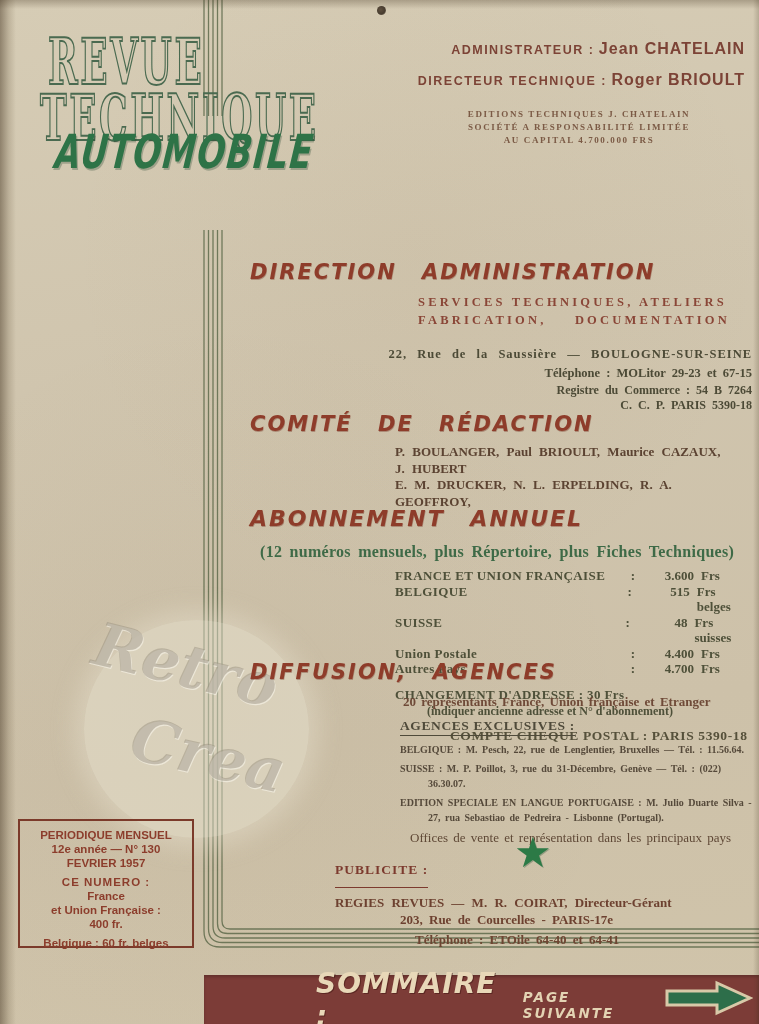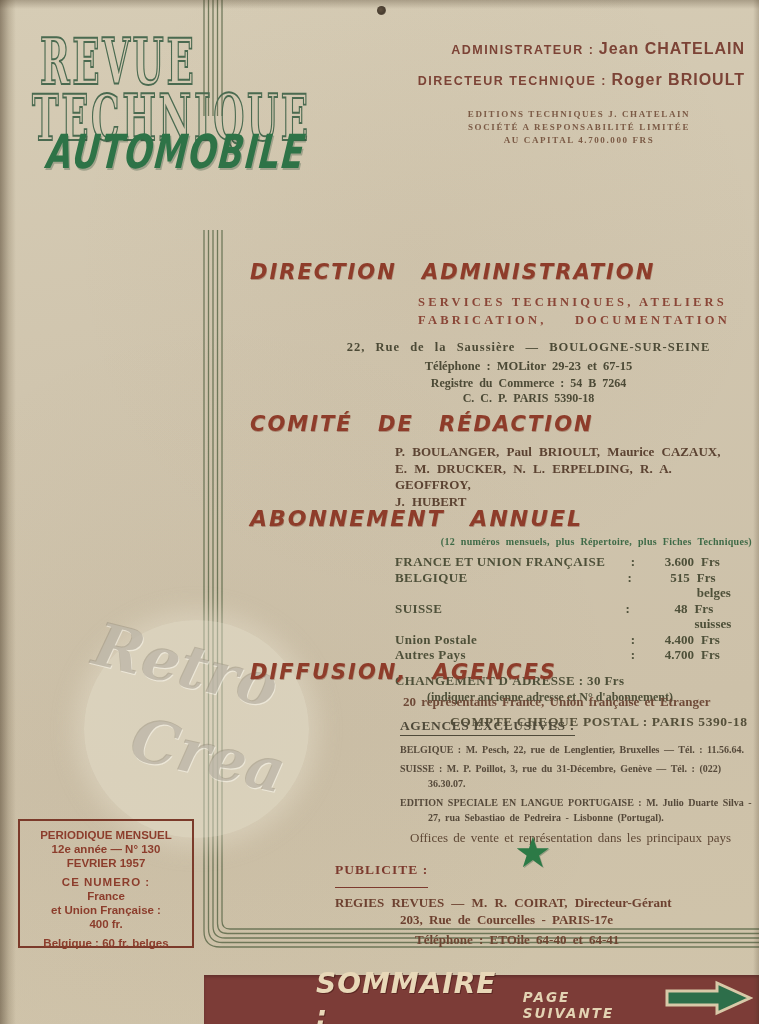"REVUE" .mast { left: 32px -> 40px }
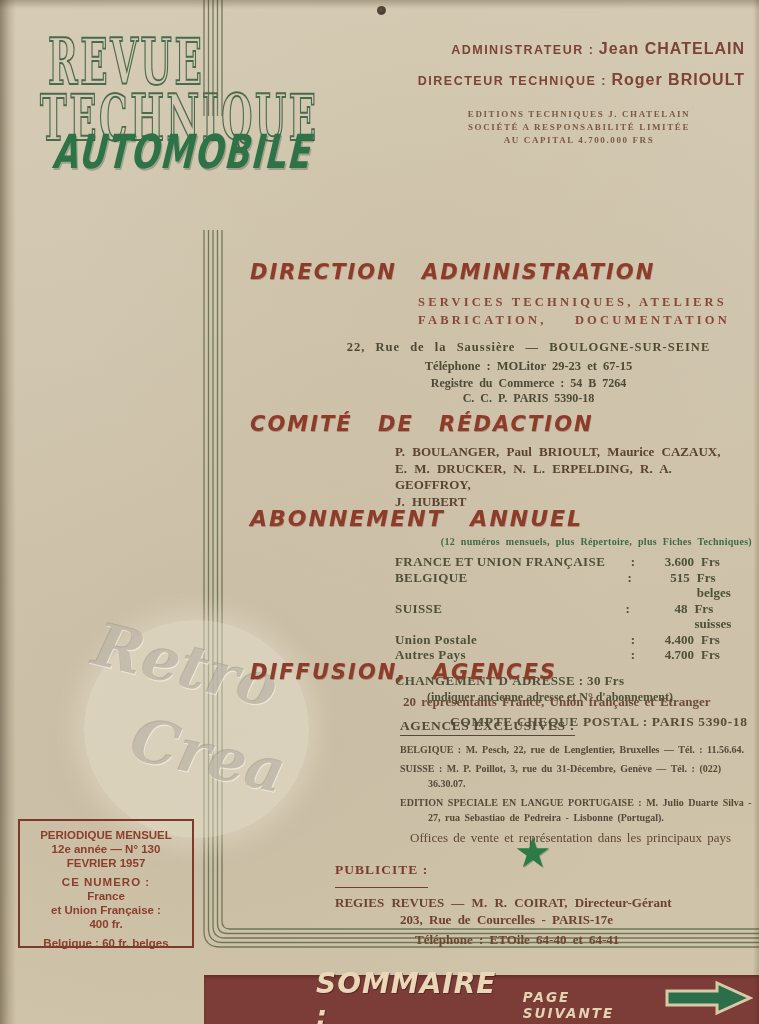"22, Rue de la Saussière" .dir-addr { margin-top: 11px -> 18px; text-align: center -> right }
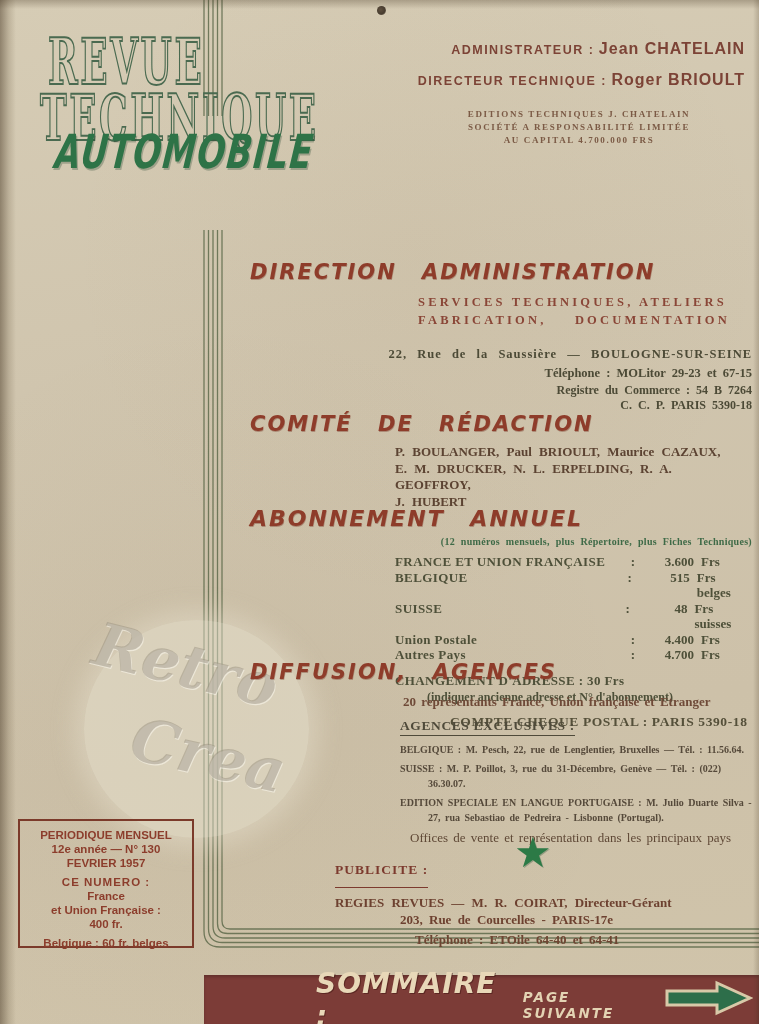"E. M. DRUCKER, N. L." div { order: before "J. HUBERT" -> after "J. HUBERT" }
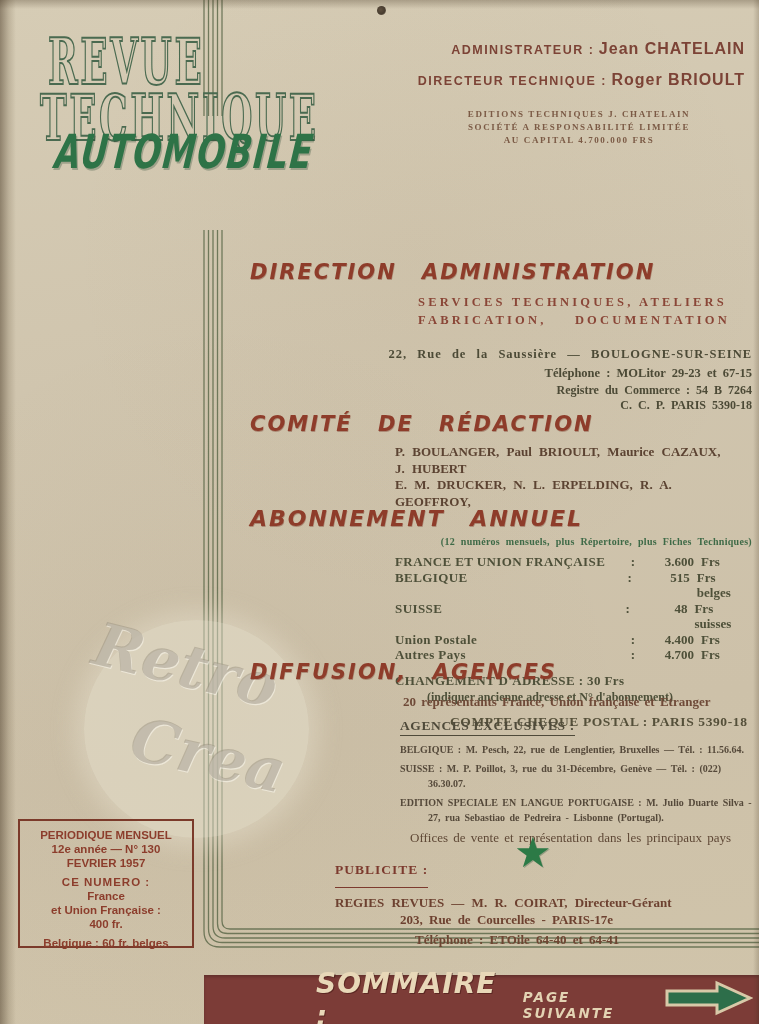"(12 numéros mensuels, plus Répertoire," .abo-sub { font-size: 10px -> 16px; margin-top: 5px -> 12px; text-align: right -> none }
